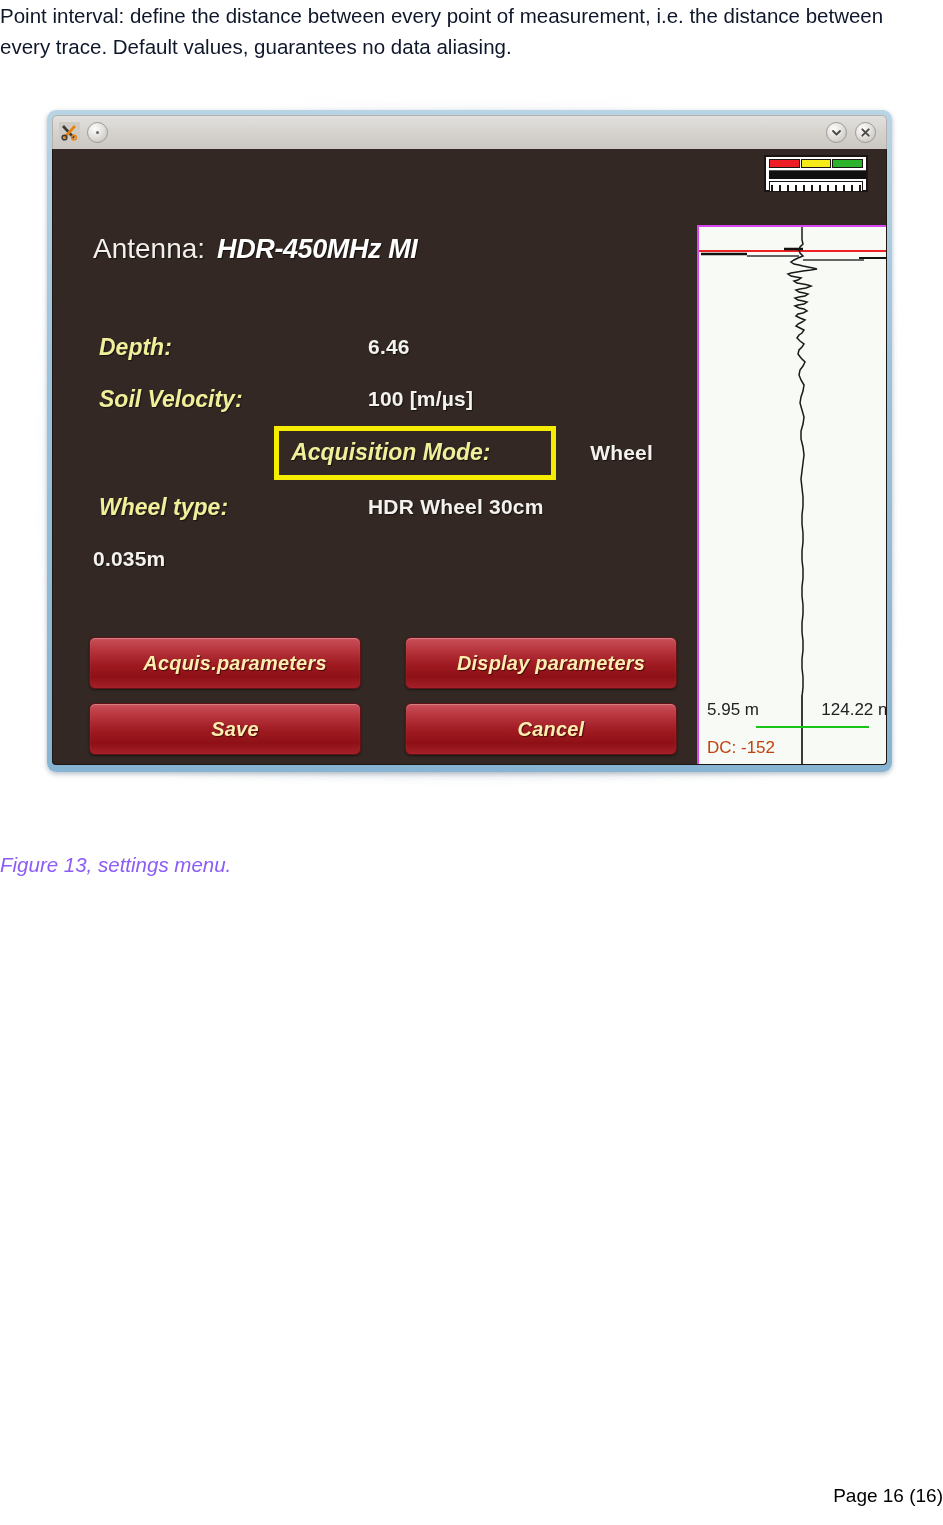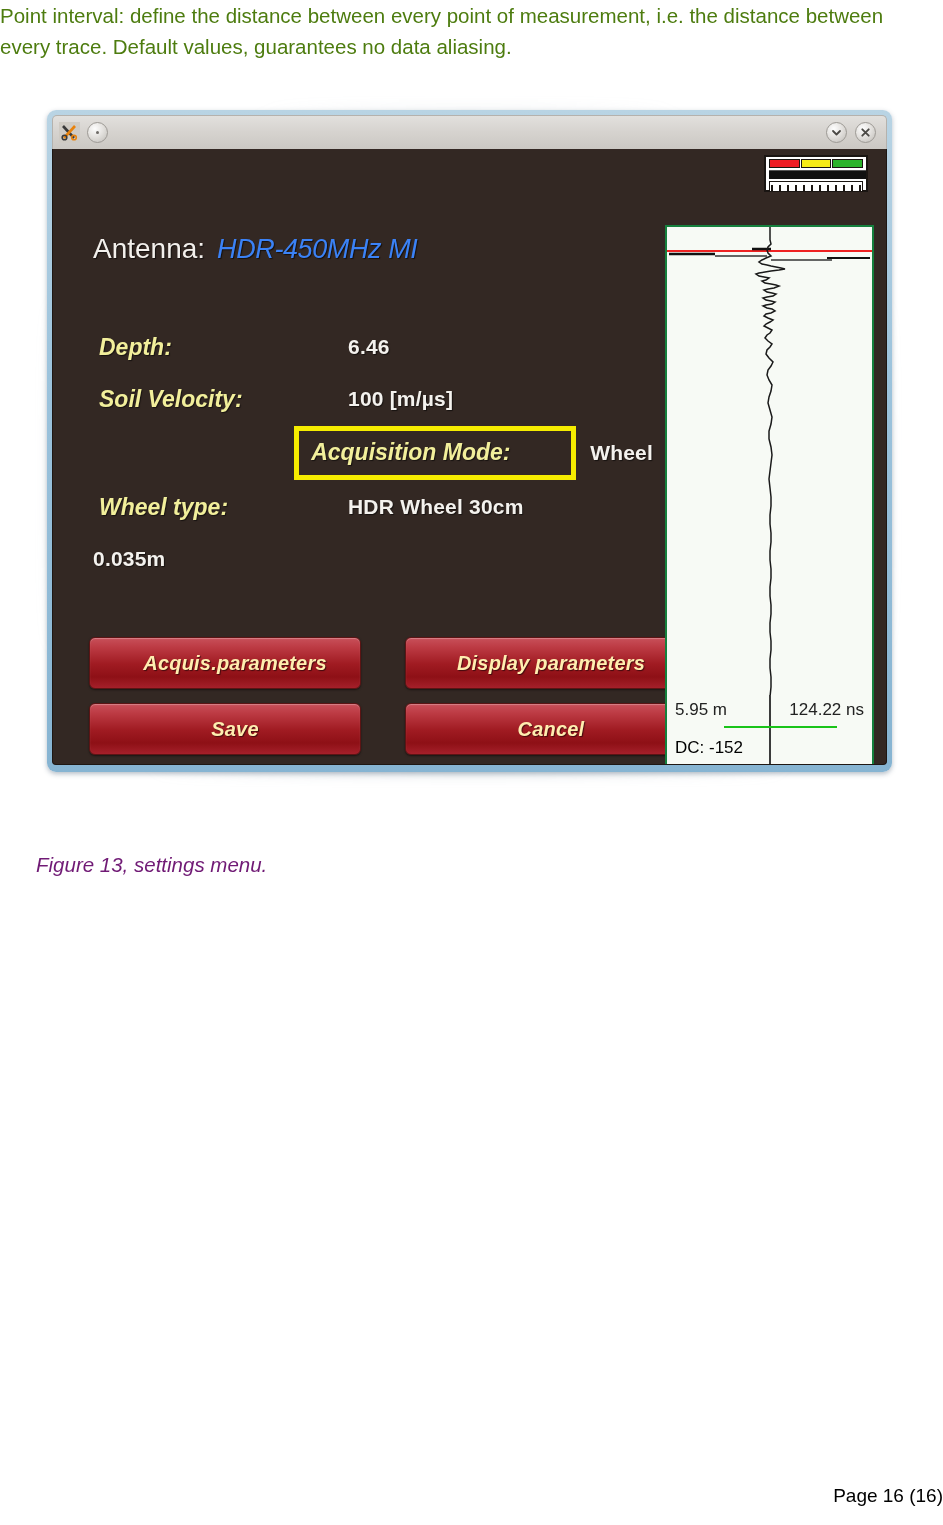"Point interval: define the distance" .doc-paragraph { color: #4d7c0f -> #0f172a }
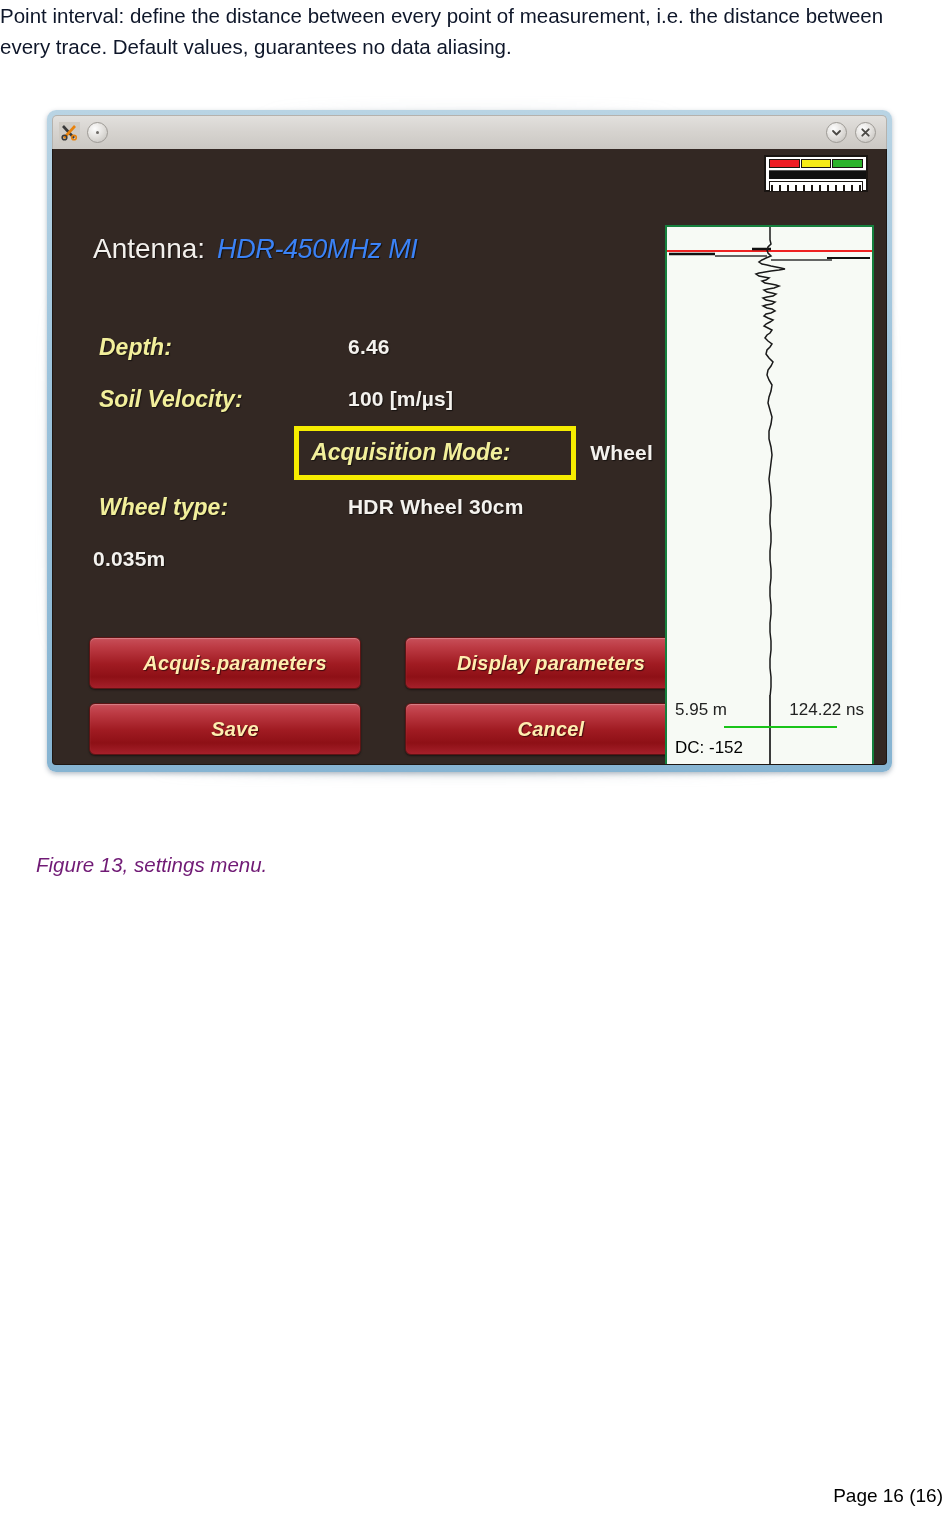"HDR-450MHz MI" .antenna-value { color: #3b82f6 -> #ffffff; font-weight: normal -> bold }
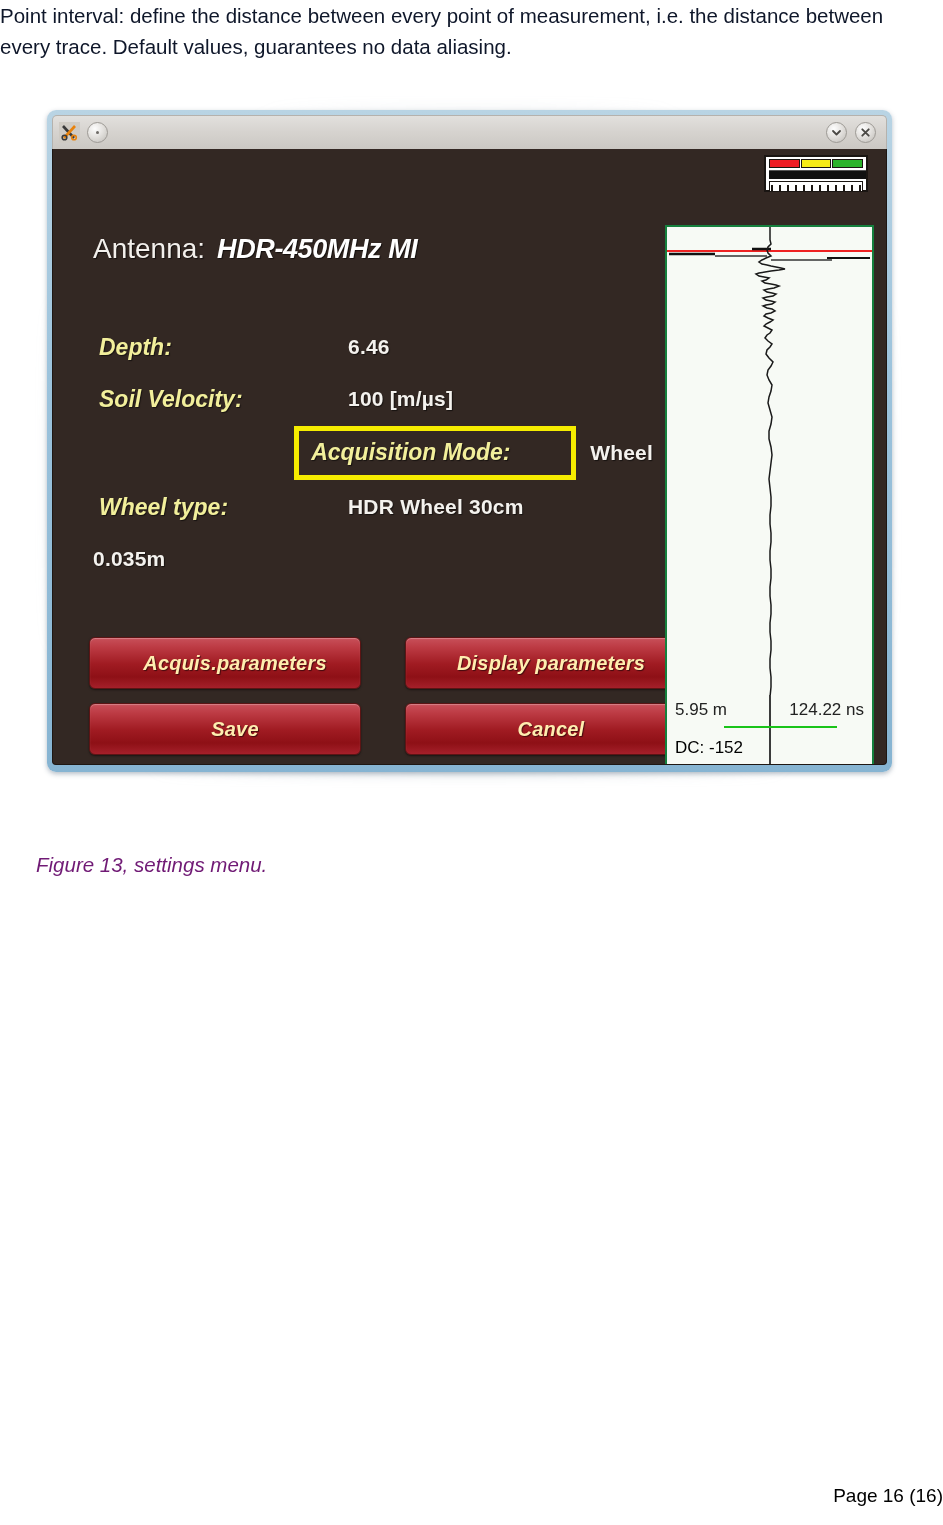"Depth:" .param-row { gap: none -> 20px }
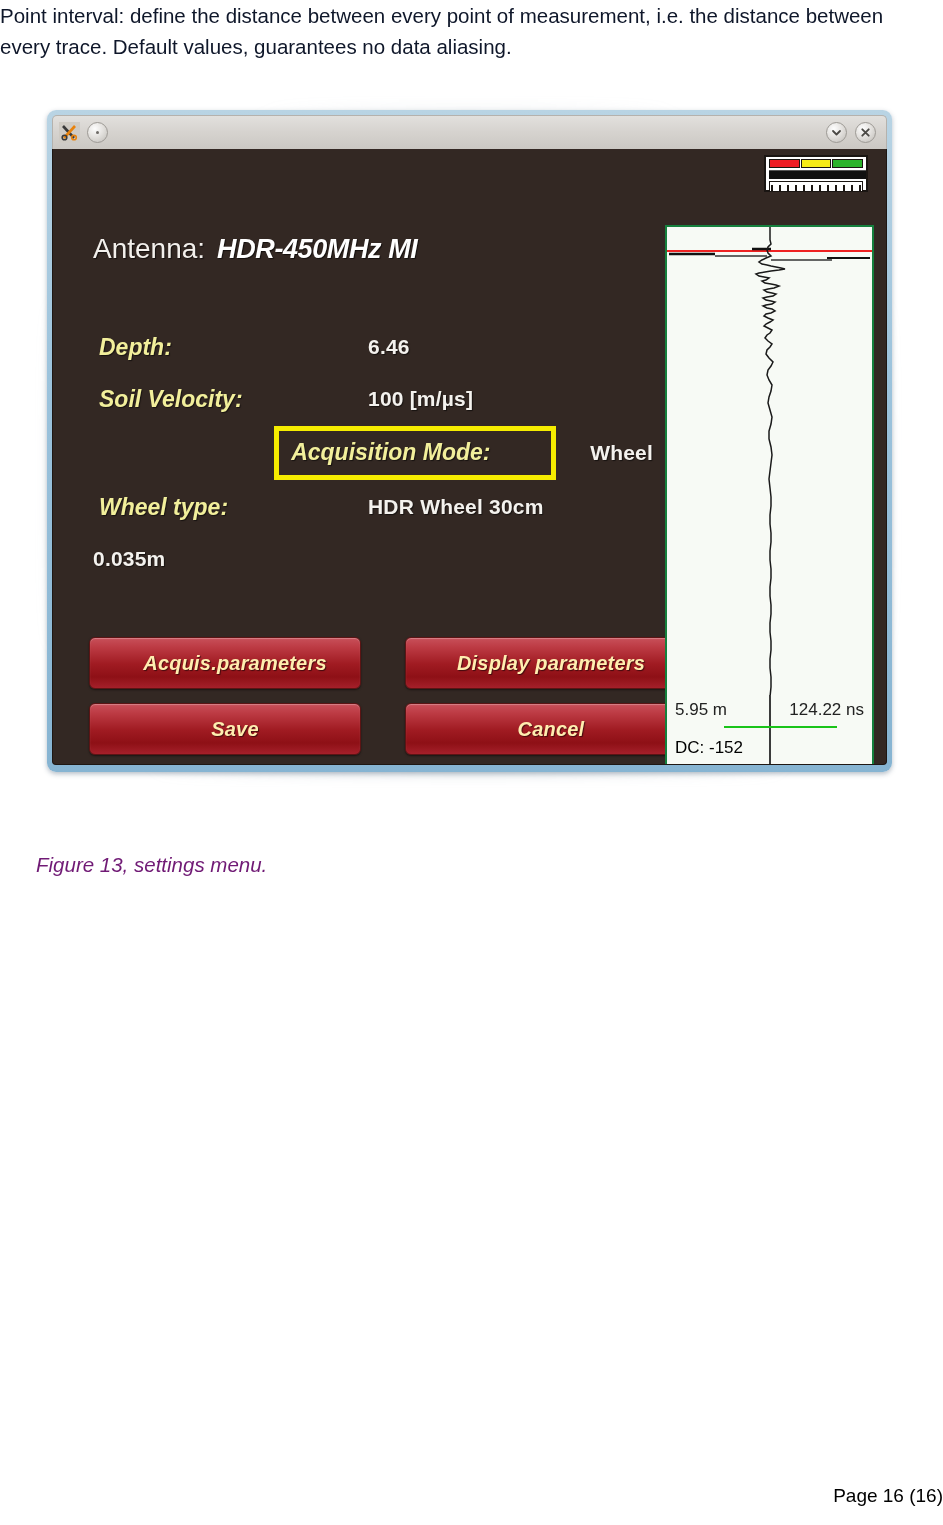"5.95 m" .scope { border: 2px solid #15803d -> 2px solid #d946ef; left: 612px -> 644px }
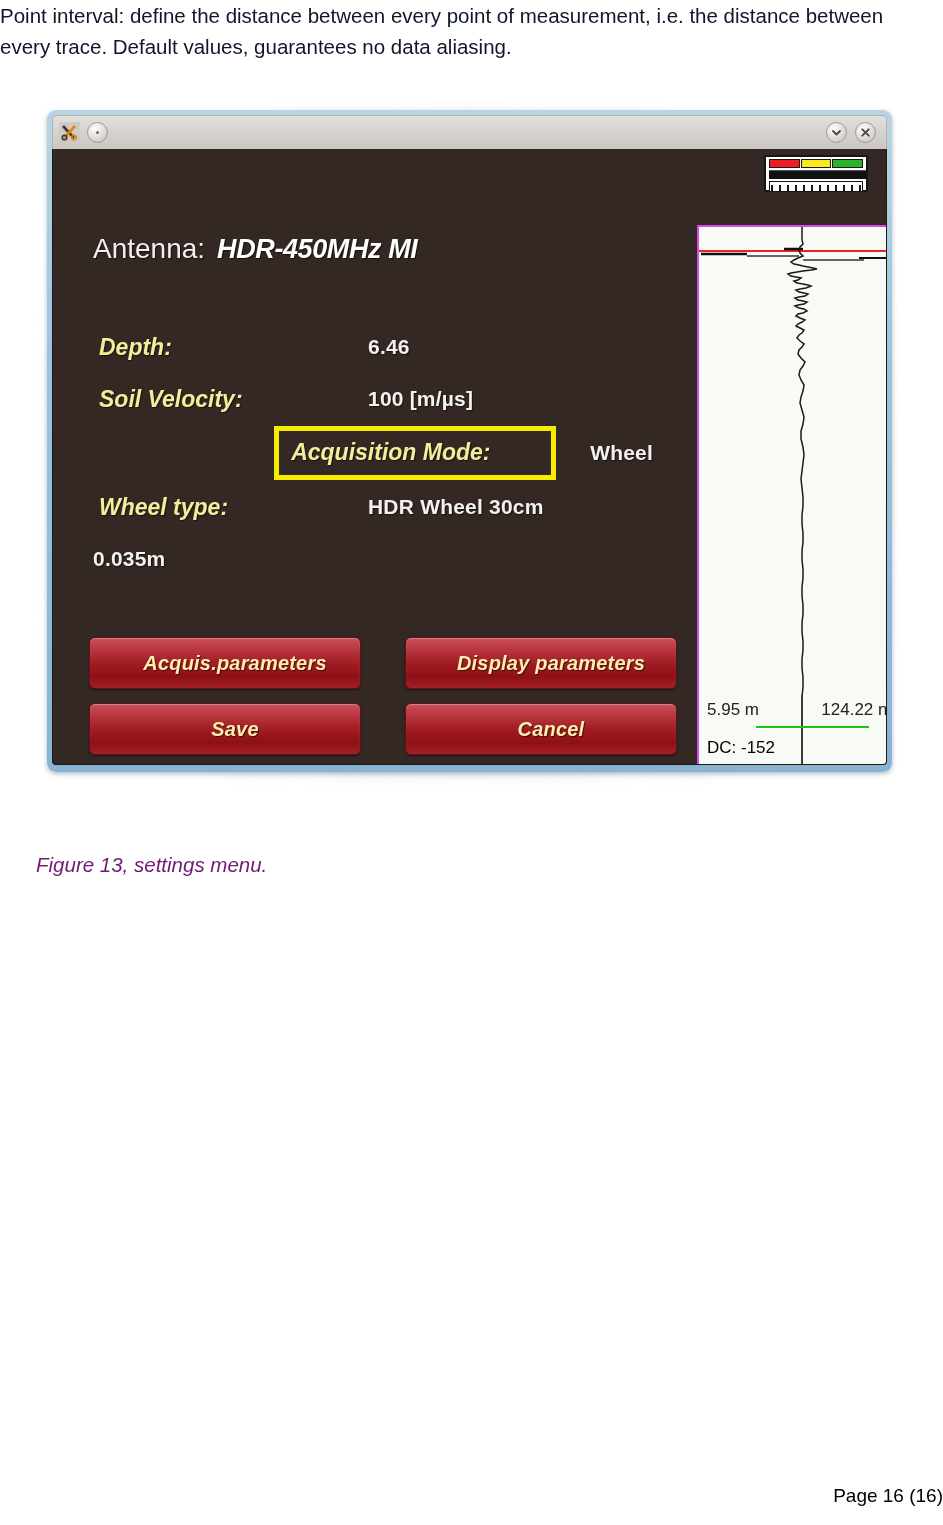"DC: -152" .readout-line2 { color: #000000 -> #c2410c }
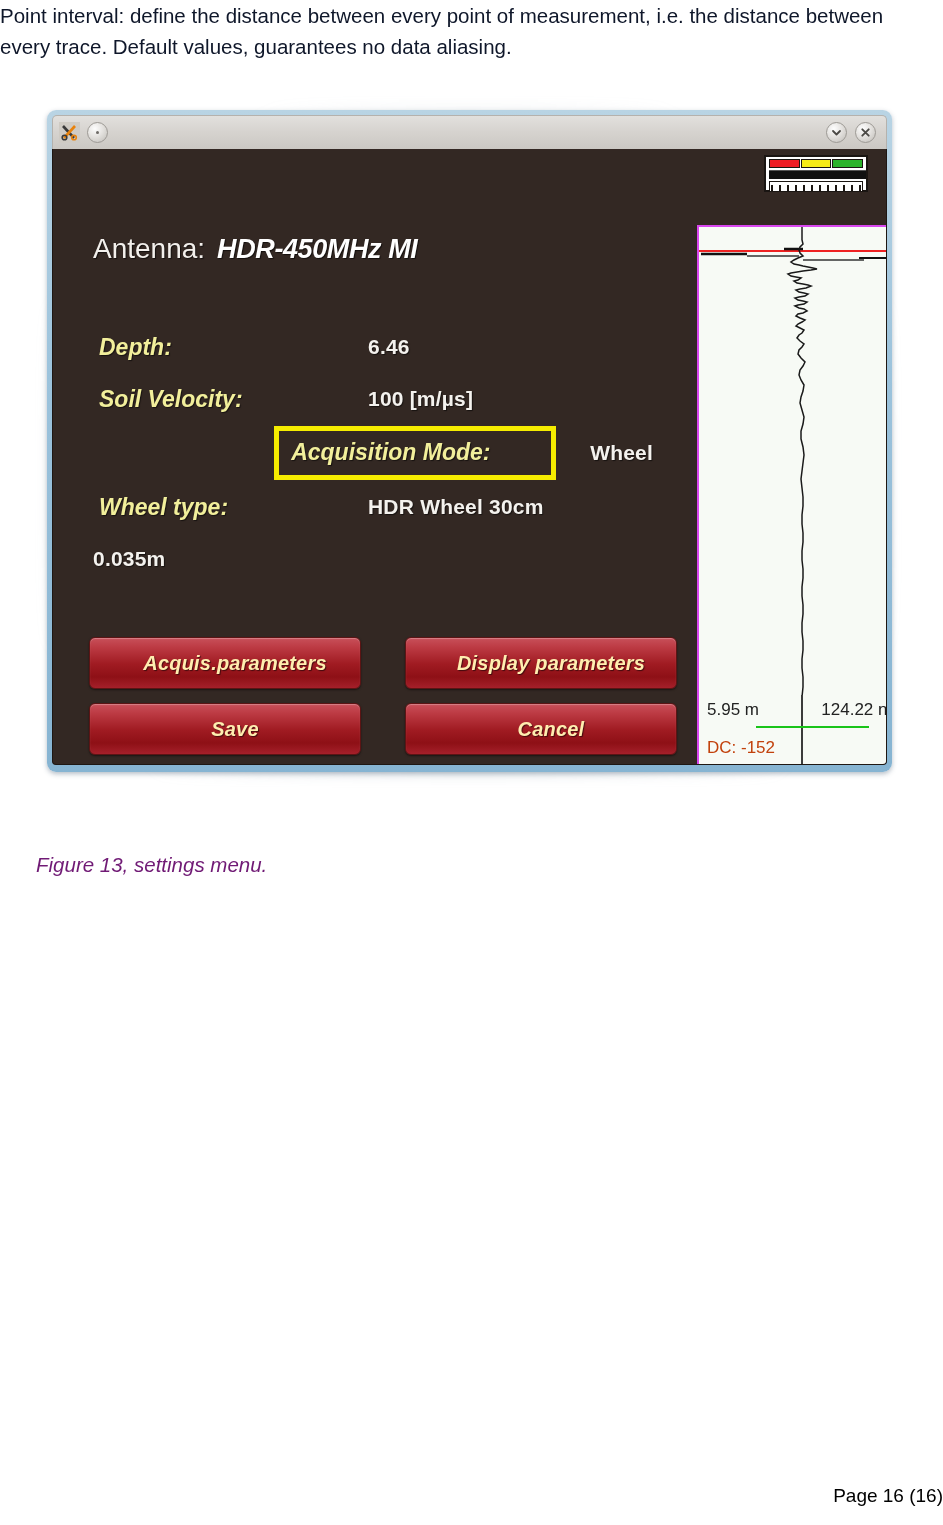"Figure 13, settings menu." .figure-caption { color: #701a75 -> #8b5cf6; margin-left: 36px -> none }
